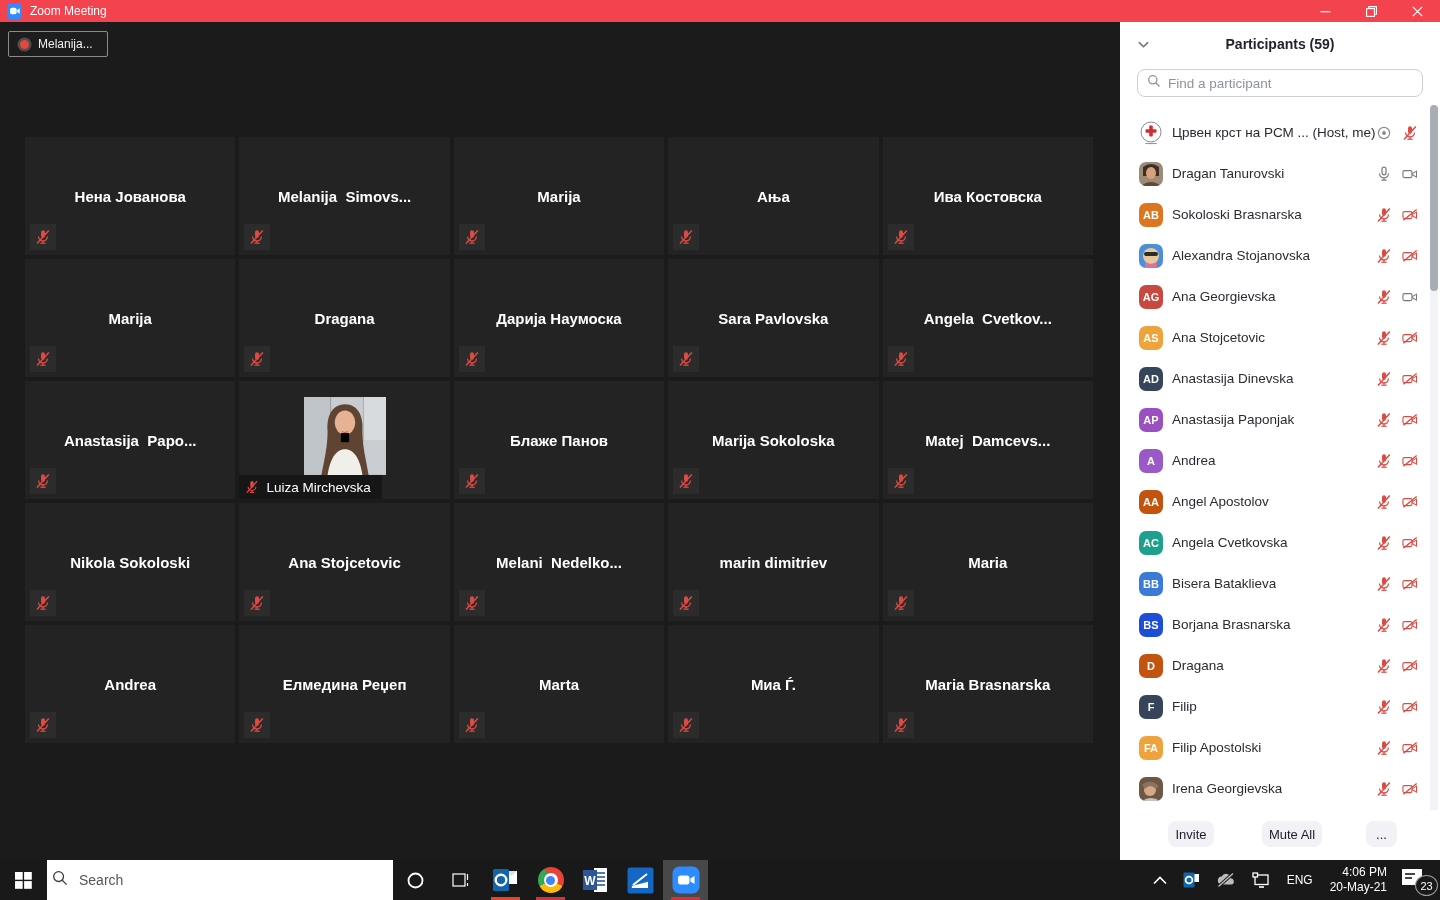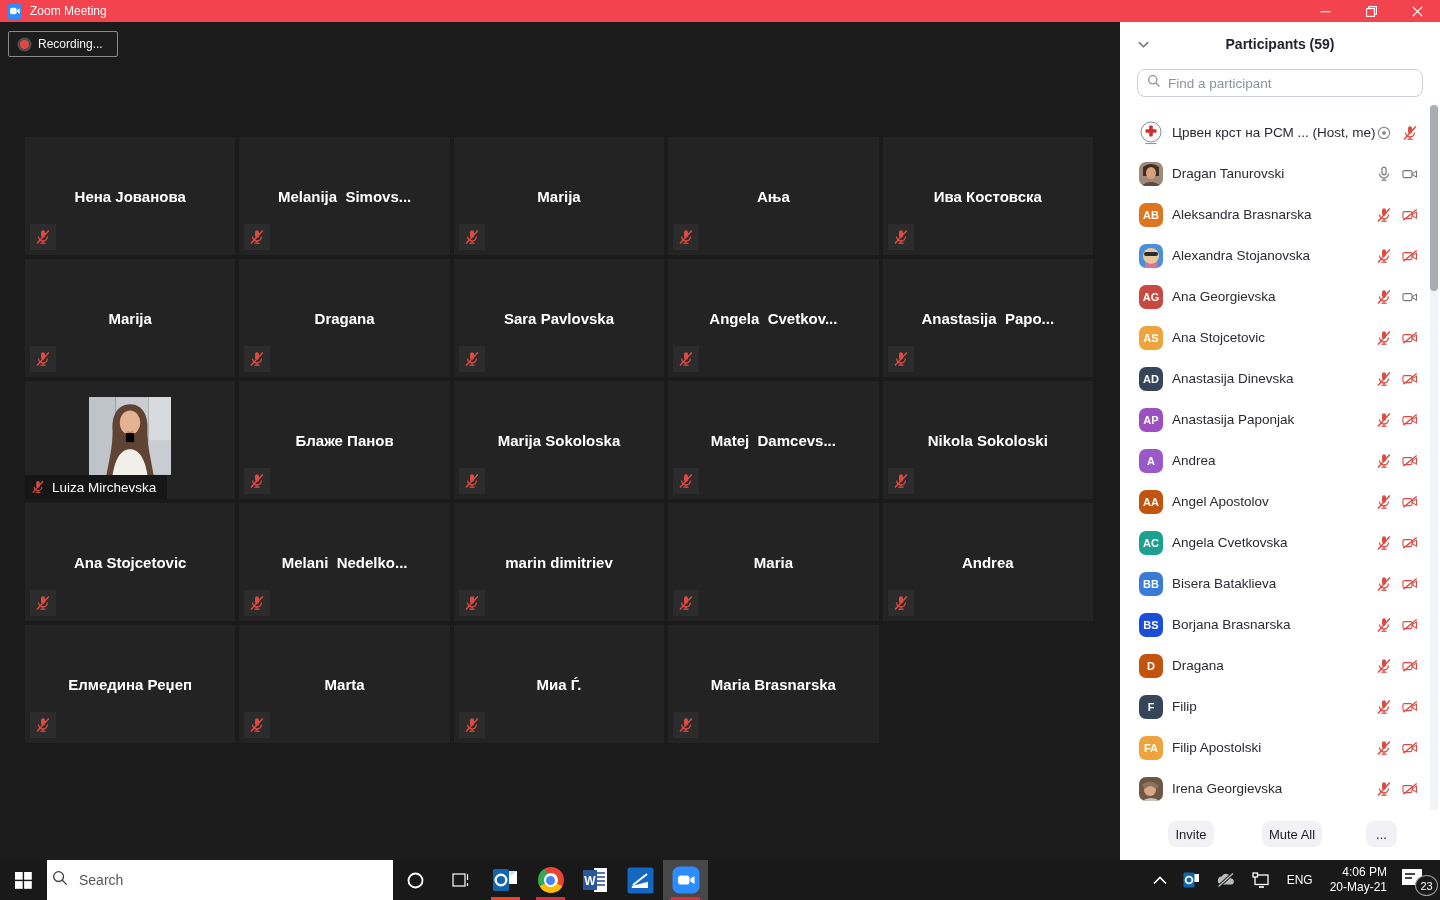"Recording..." span.rec-text { text: Recording -> Melanija }
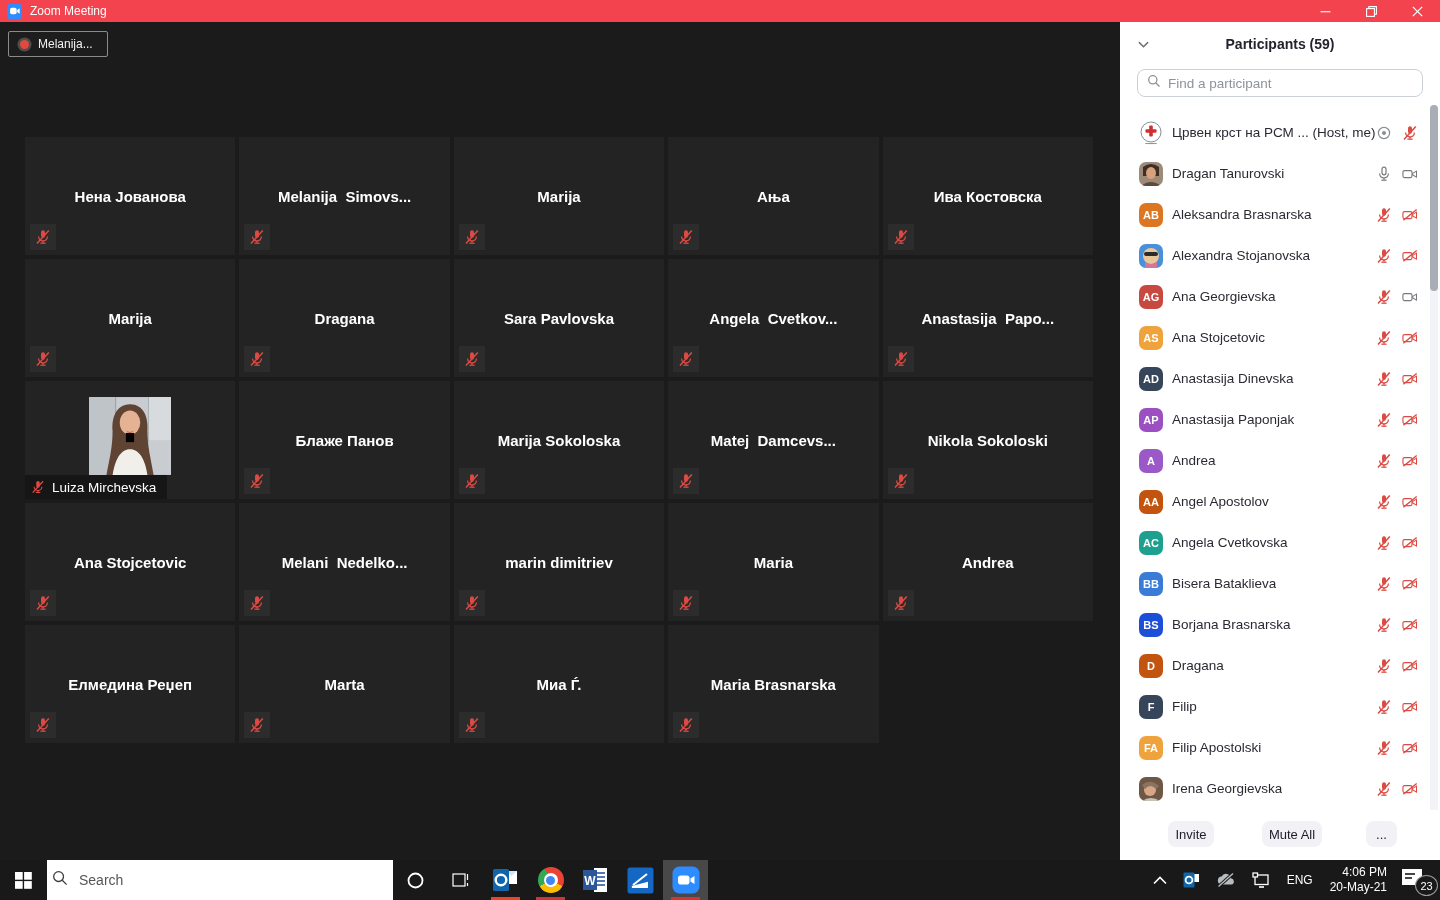"Aleksandra Brasnarska" span.pname { text: Aleksandra -> Sokoloski }
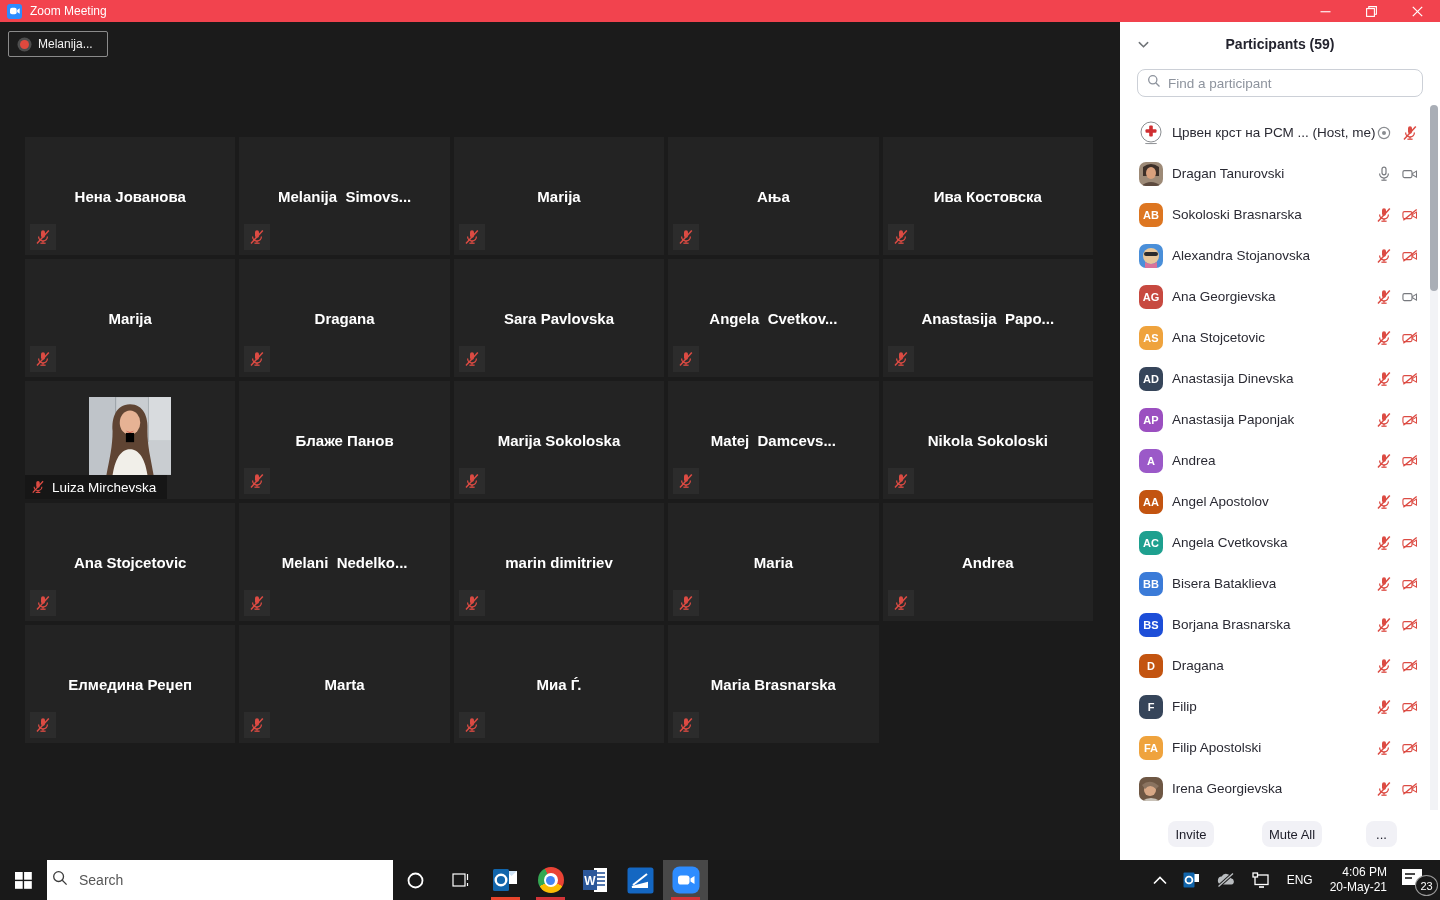"Дарија Наумоска" div.tile { html: none -> <div> <span>Дарија Наумоска</span> <div> <span> <svg> <rect></rect> <path></path> <line></line> <line></line> <line></line> </svg> </span> </div> </div> }
